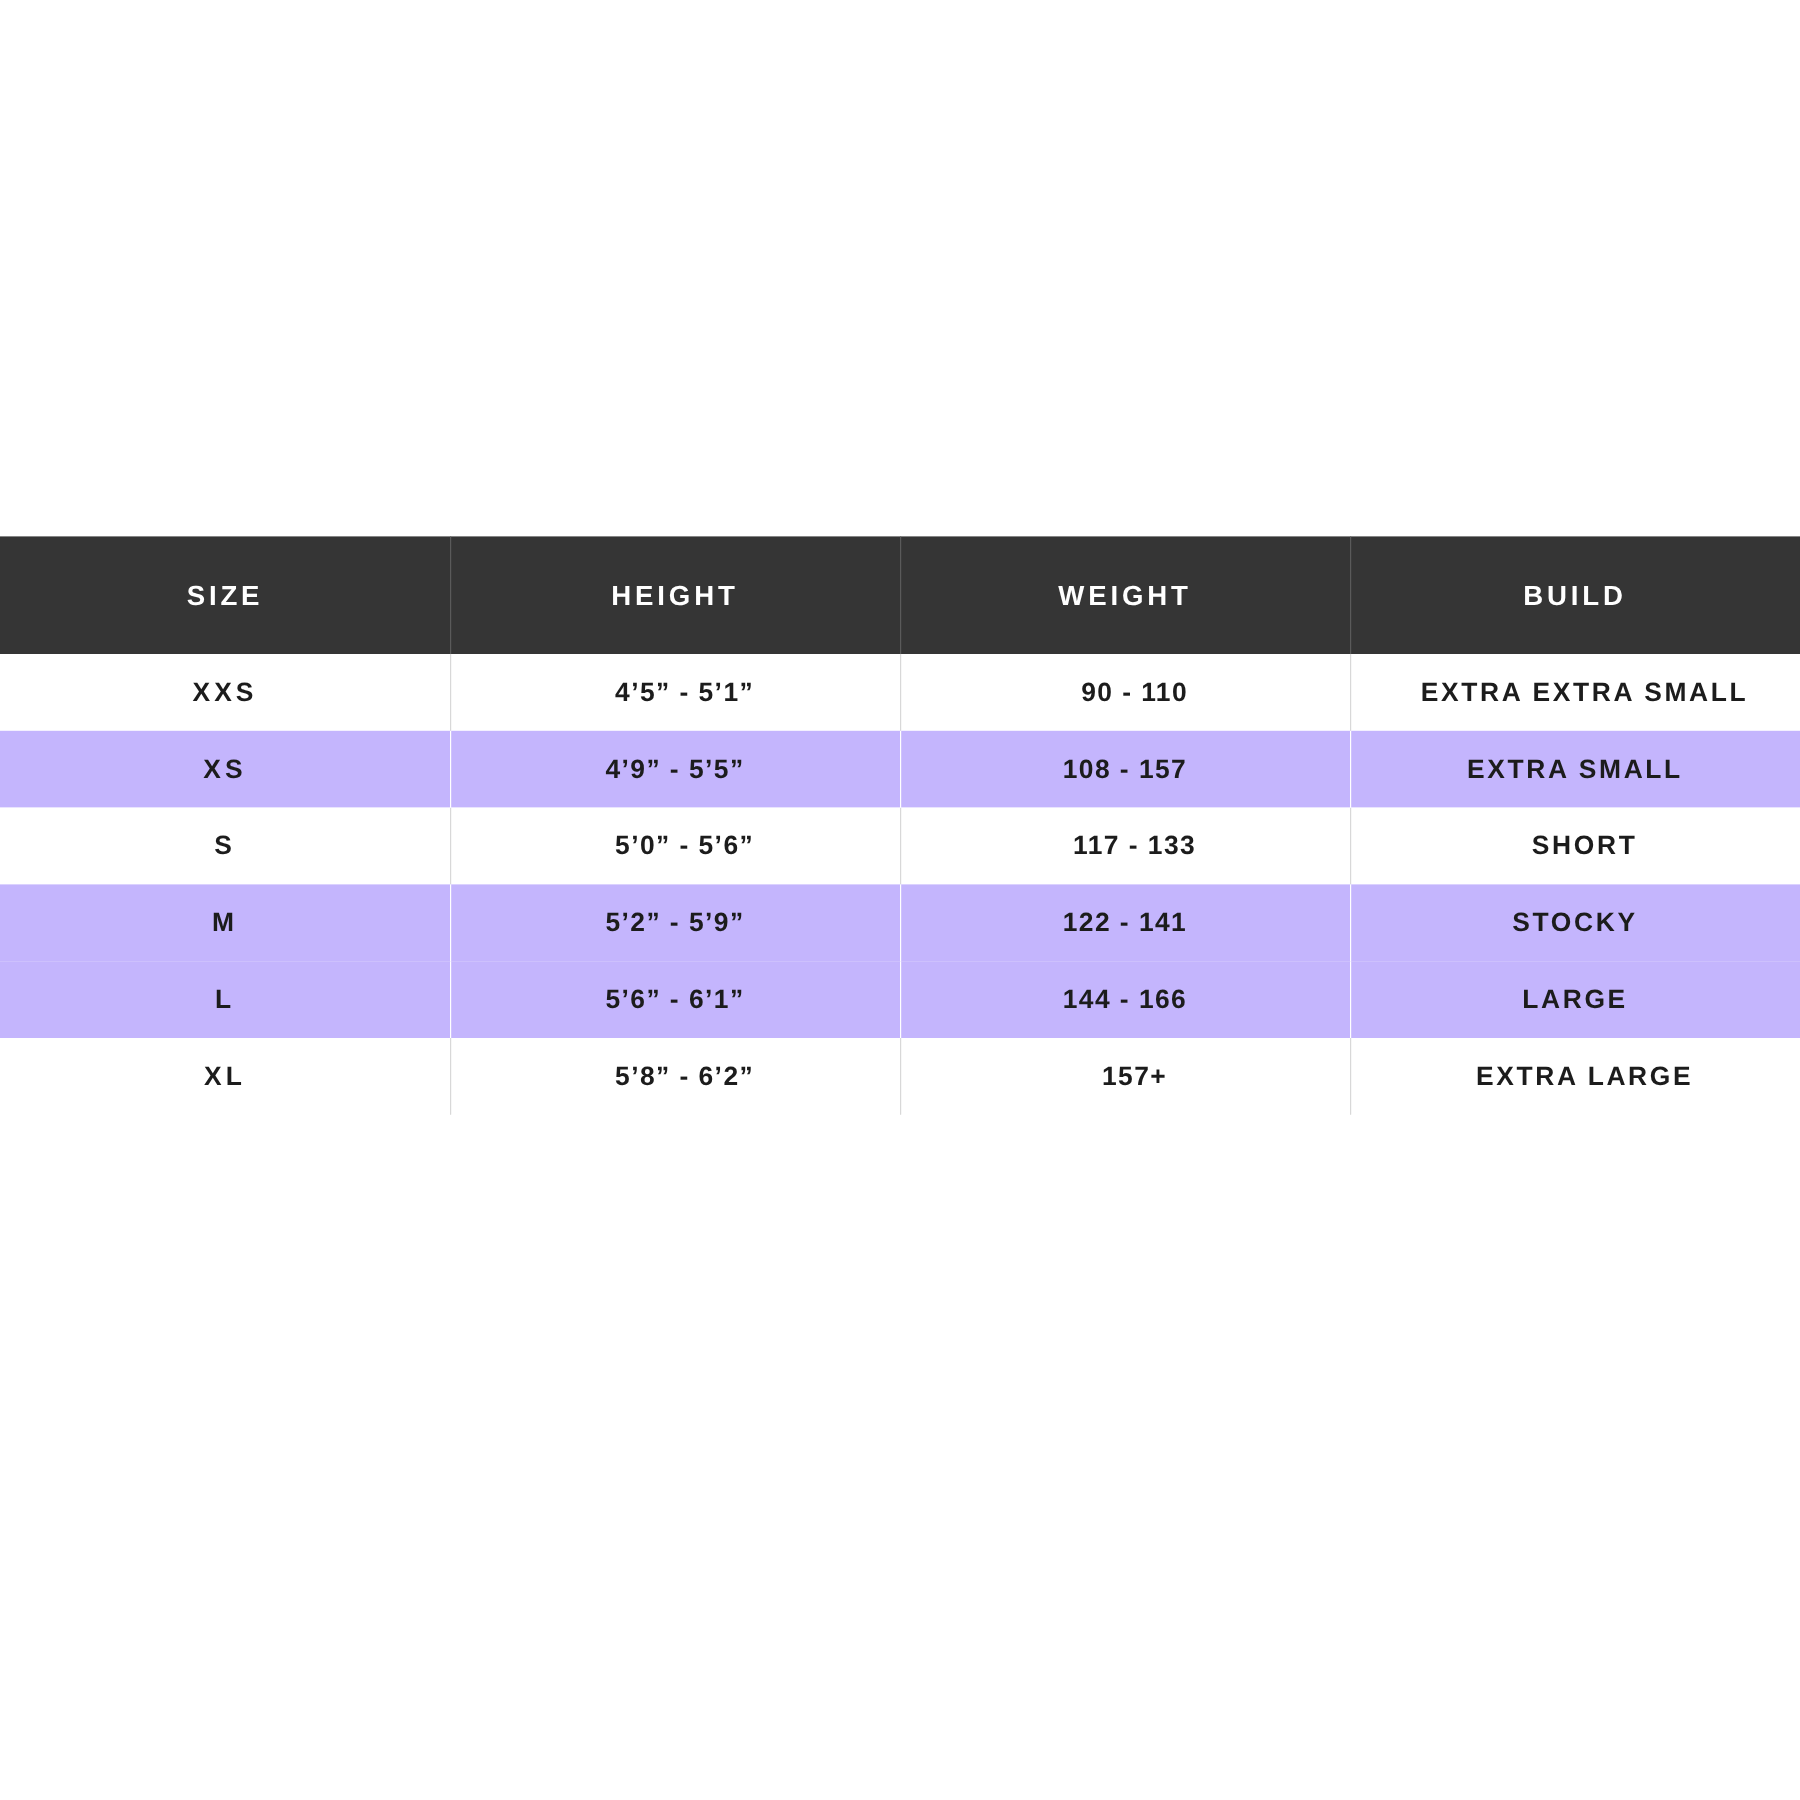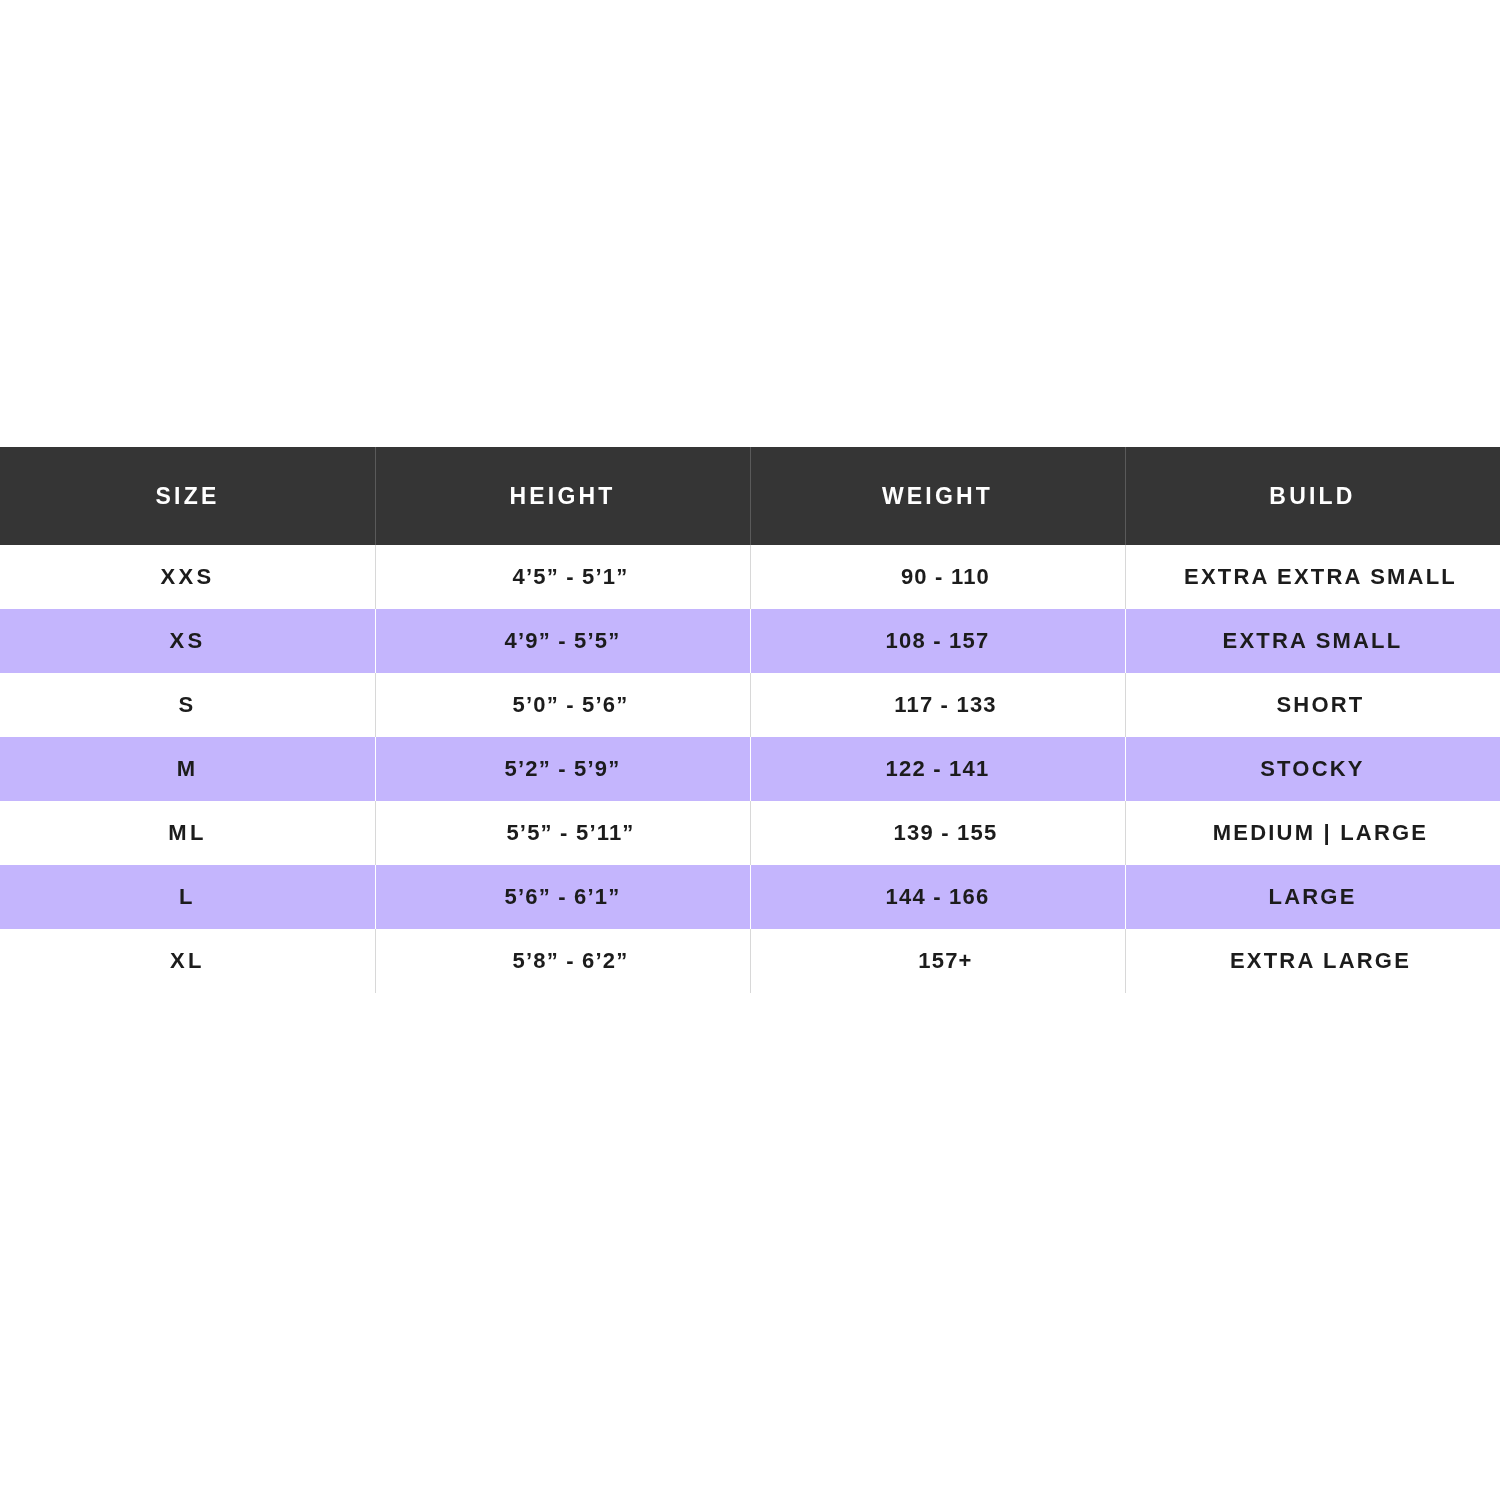"ML" tr.row-odd { html: <tr> <td>ML</td> <td>5’5” - 5’11”</td> <td>139 - 155</td> <td>MEDIUM | LARGE</td> </tr> -> none }
